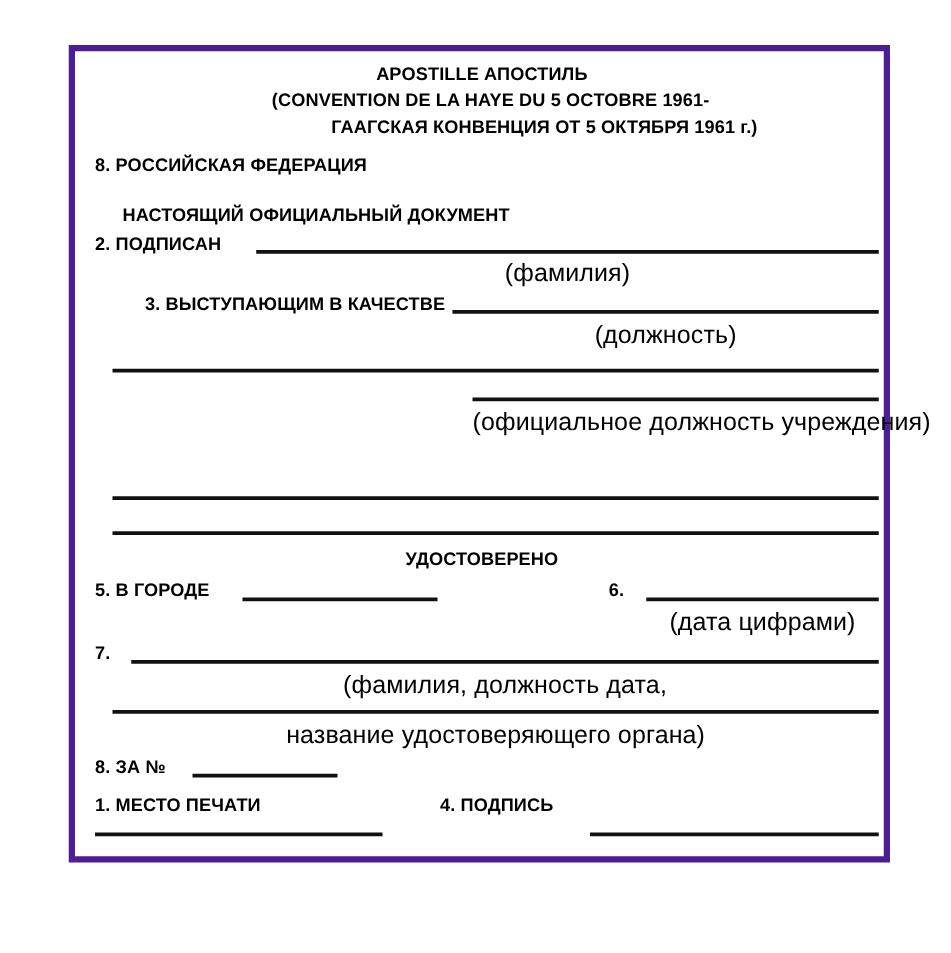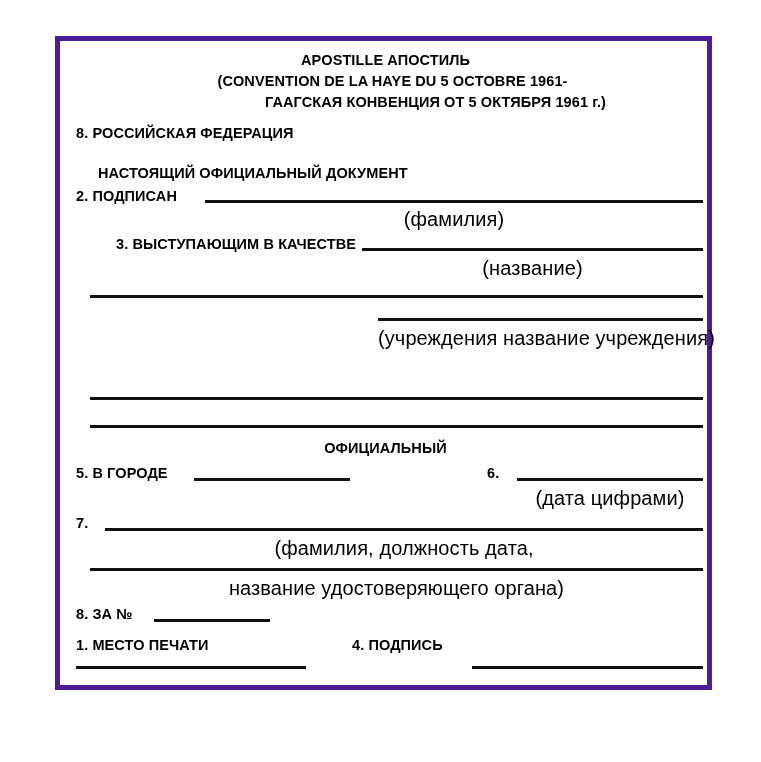"(название)" div.t { text: название -> должность }
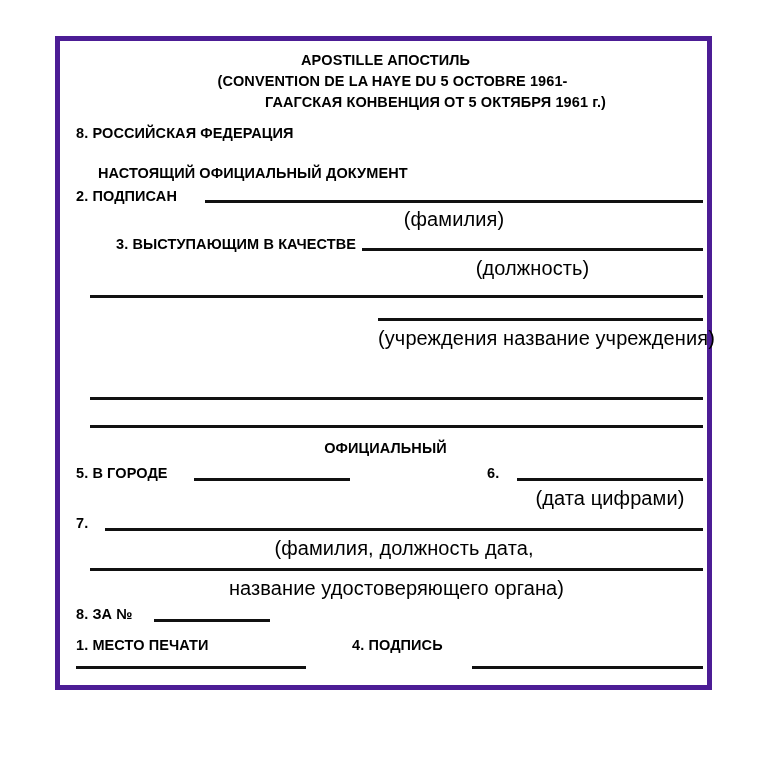"(учреждения название учреждения)" div.t { text: учреждения название -> официальное должность }
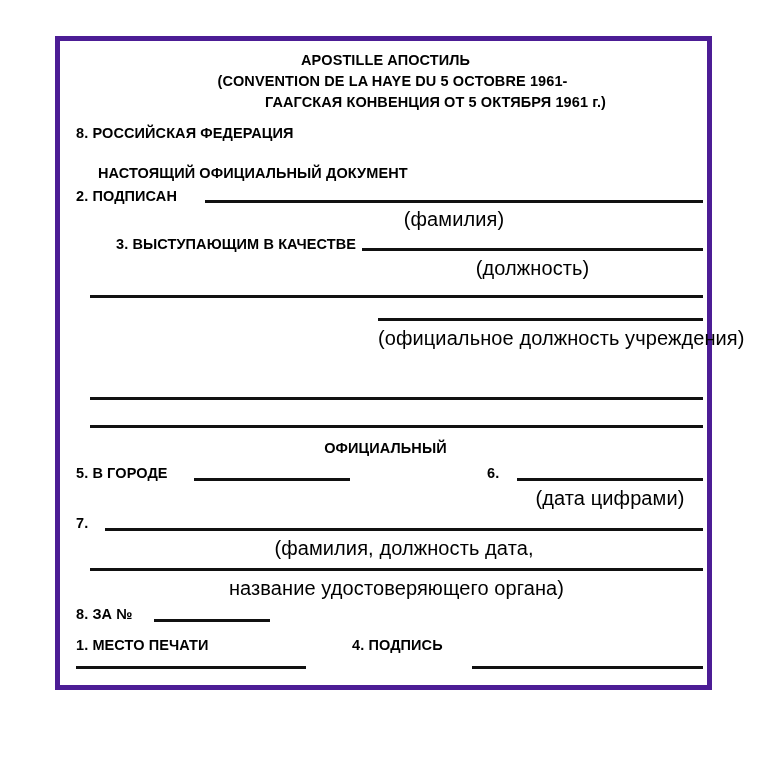"ОФИЦИАЛЬНЫЙ" div.t { text: ОФИЦИАЛЬНЫЙ -> УДОСТОВЕРЕНО }
